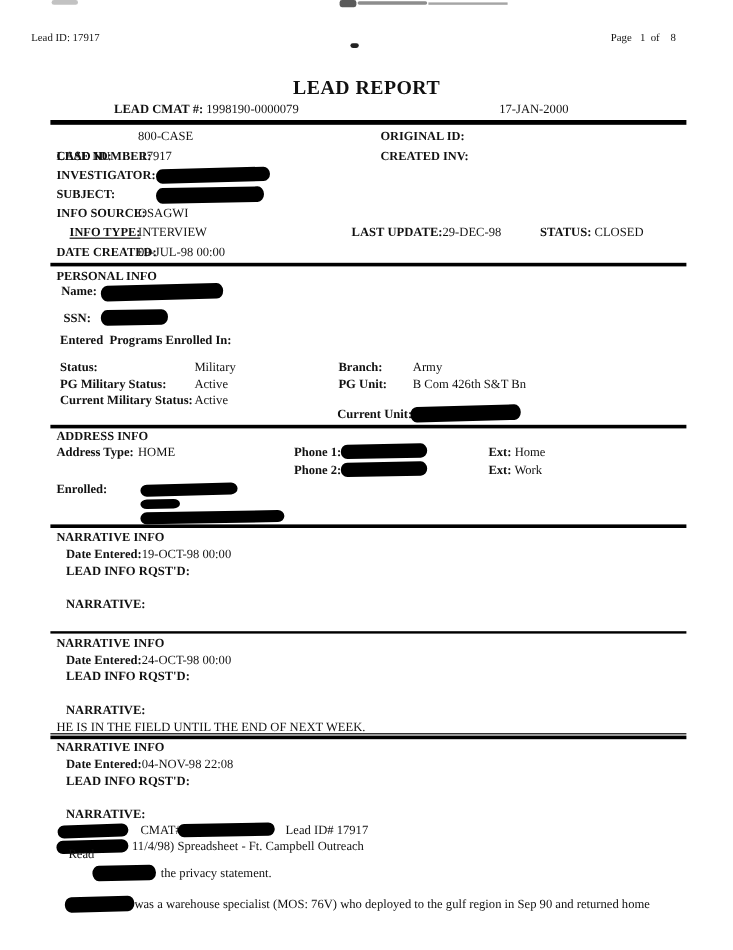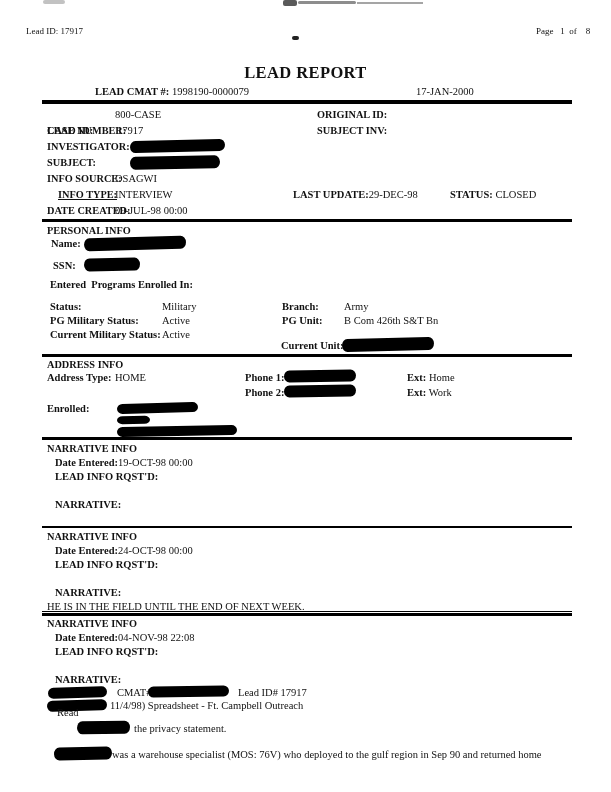"Page 1 of 8" span.t { left: 536px -> 509px }
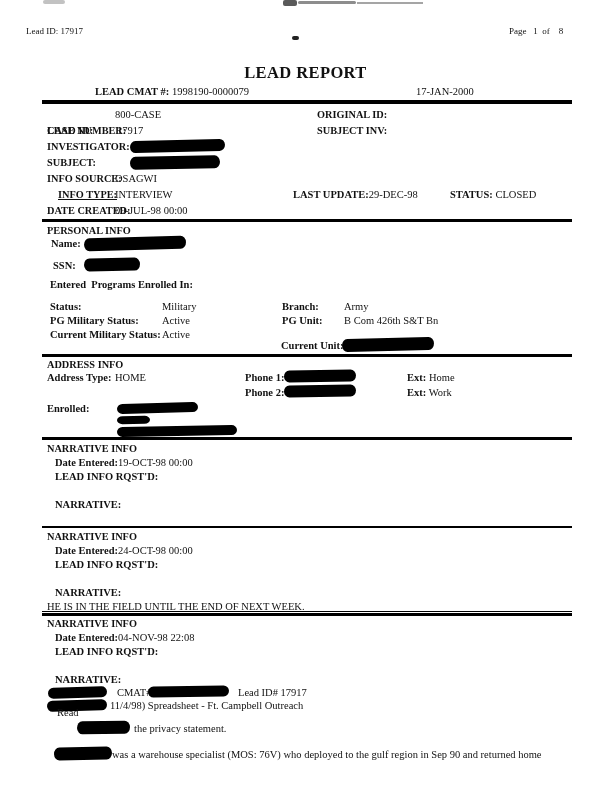"SUBJECT INV:" span.t { text: SUBJECT -> CREATED }
